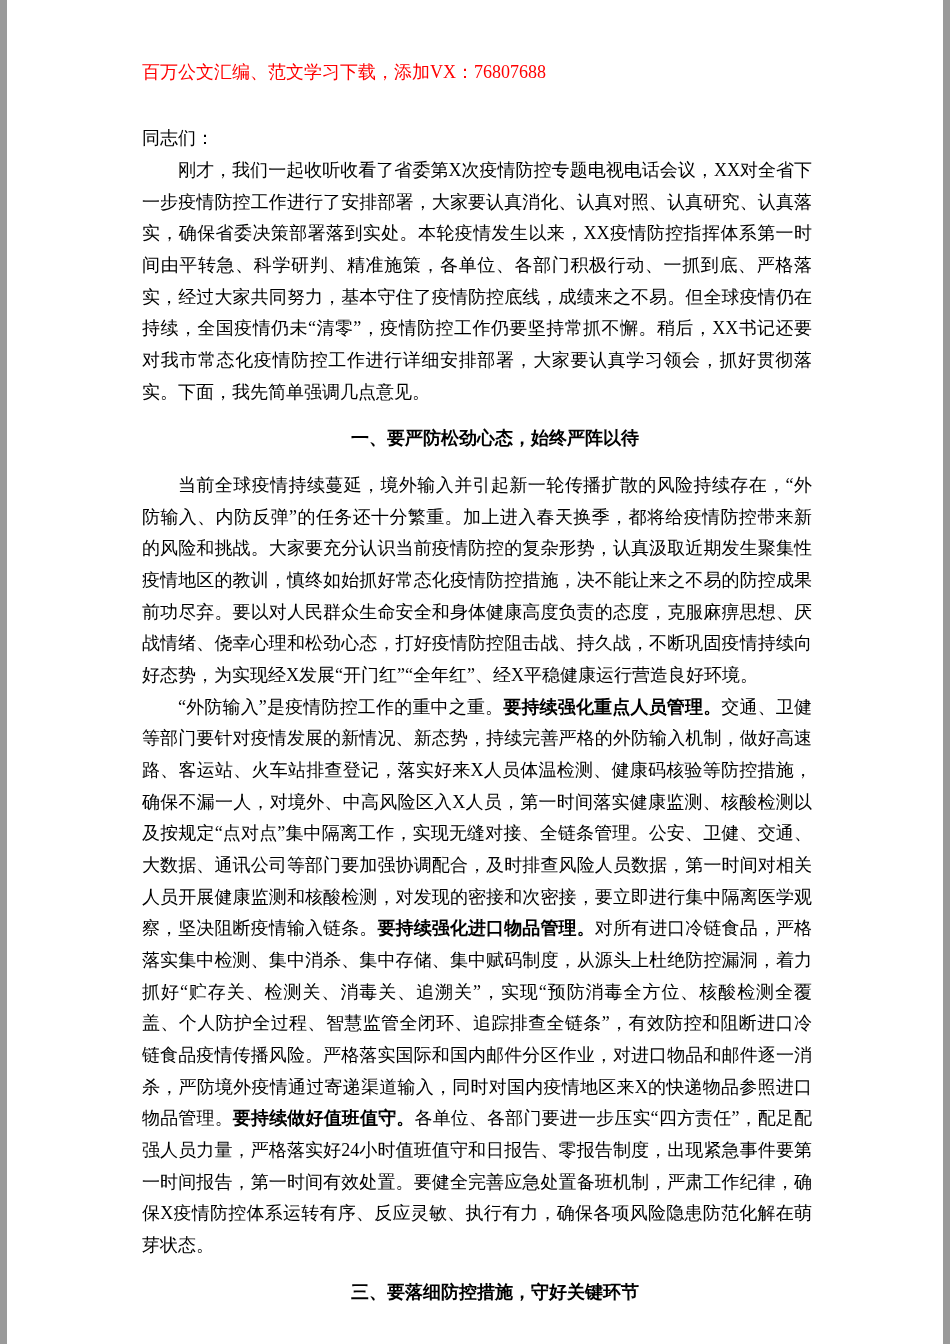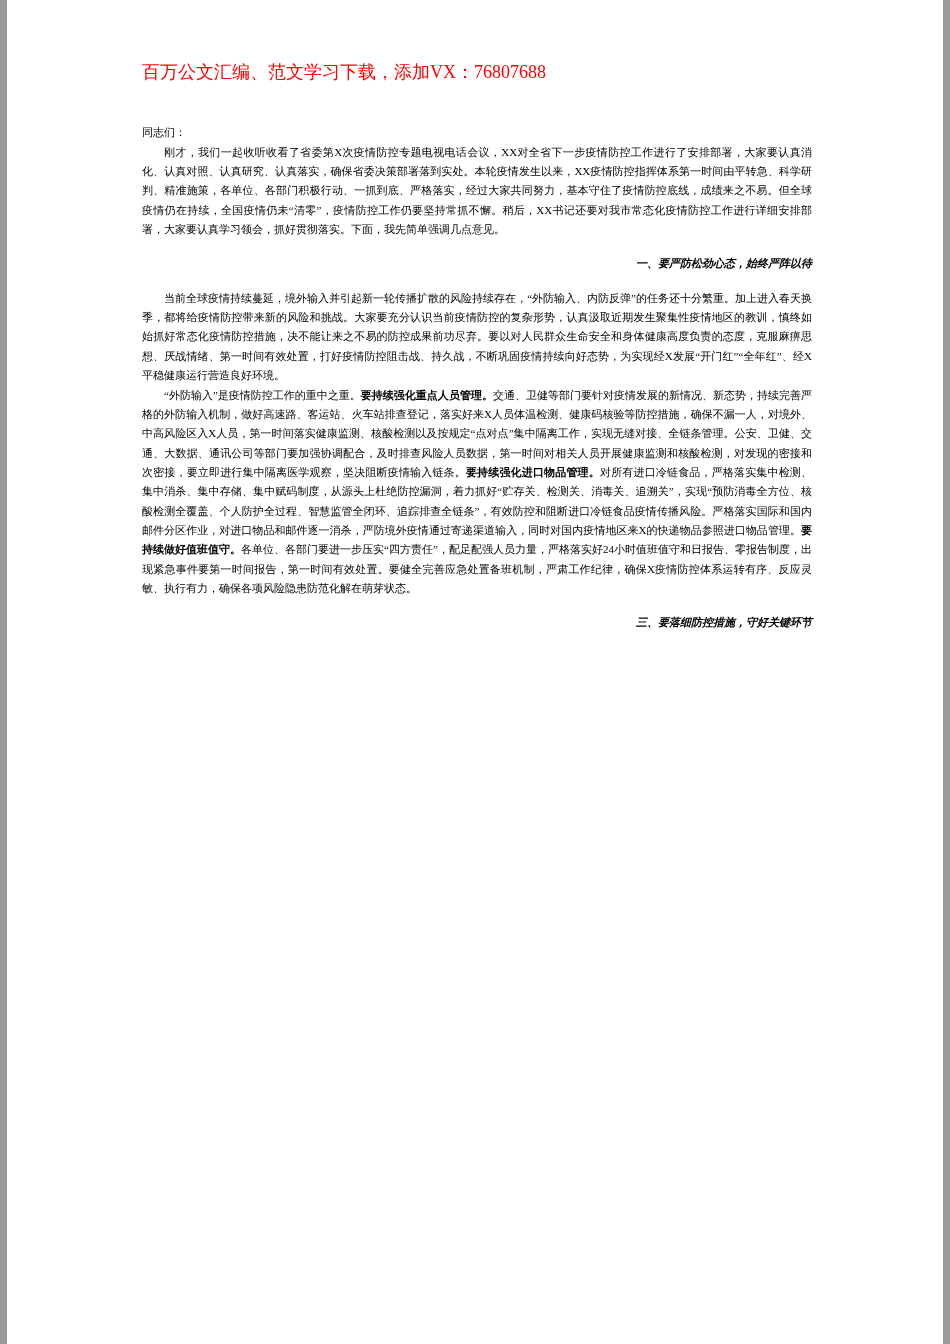"同志们：" .para, .salutation, .sec-heading { font-size: 11px -> 18px }
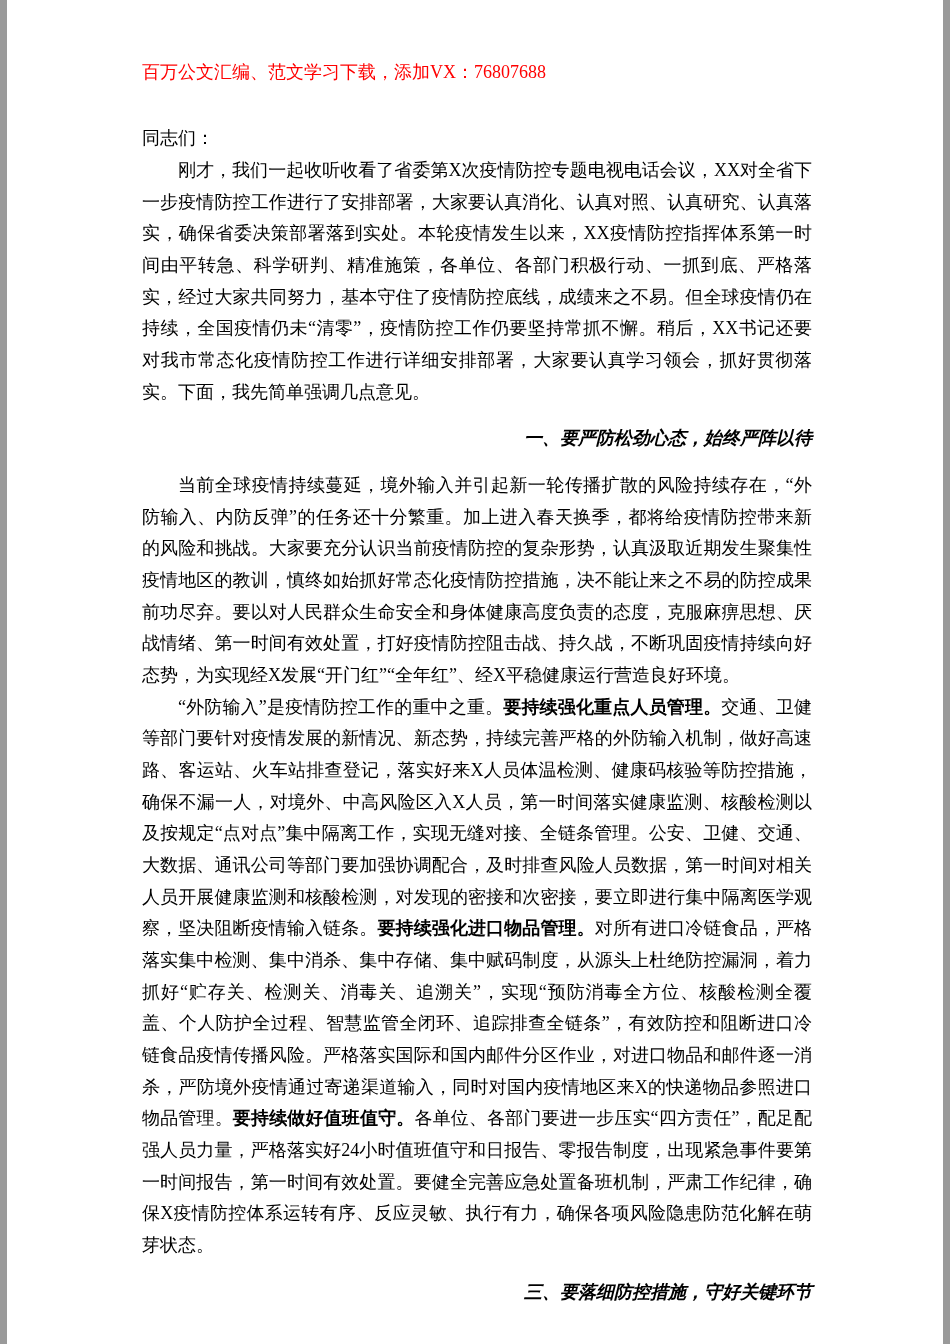"一、要严防松劲心态，始终严阵以待" .sec-heading { font-style: italic -> none; text-align: right -> center }
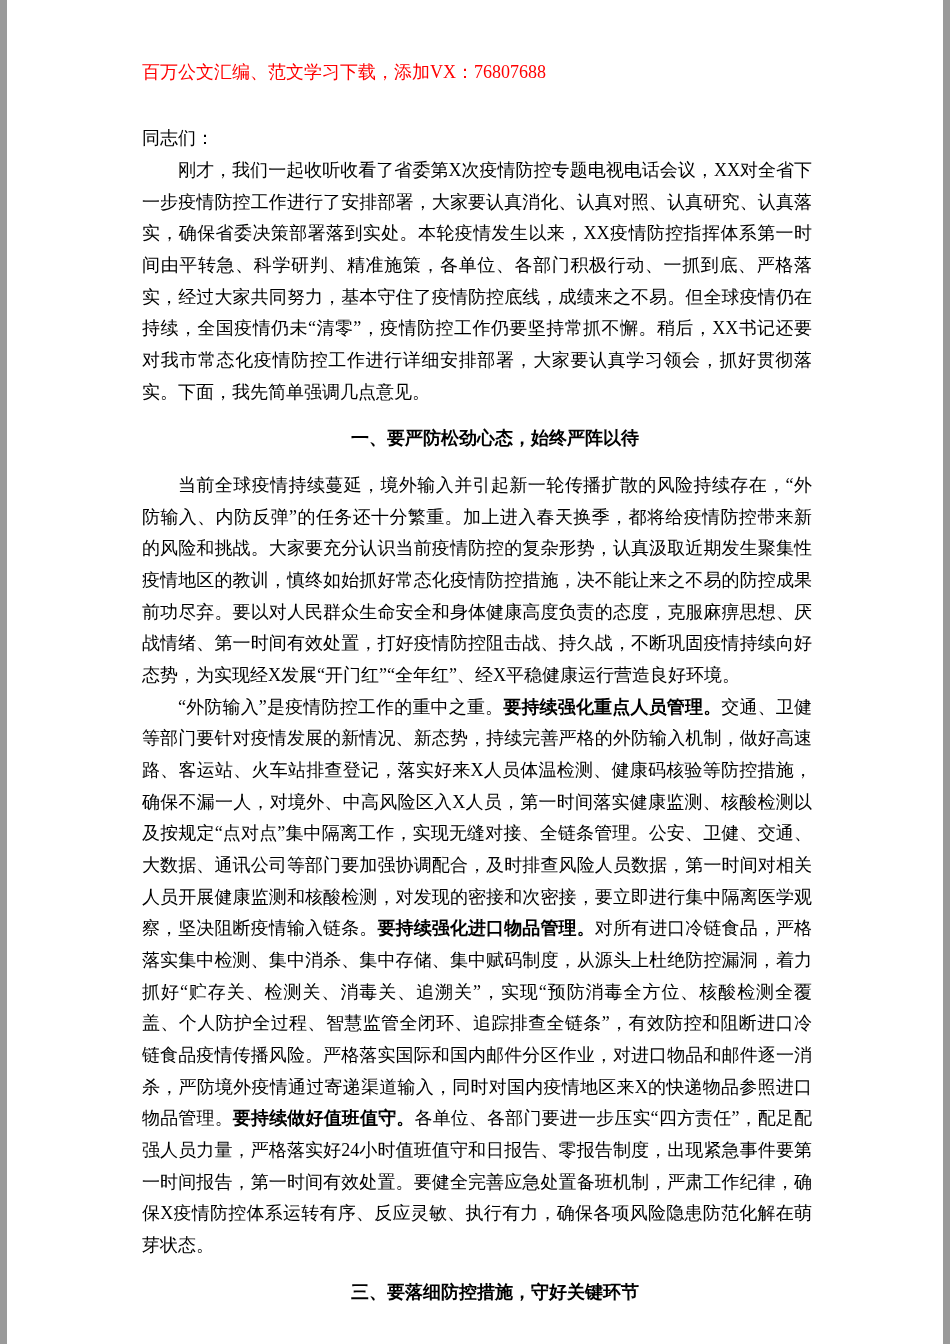"当前全球疫情持续蔓延，境外输入并引起新一轮传播扩散的风险持续存在，“外防输入、内" p.para { text: 第一时间有效处置 -> 侥幸心理和松劲心态 }
